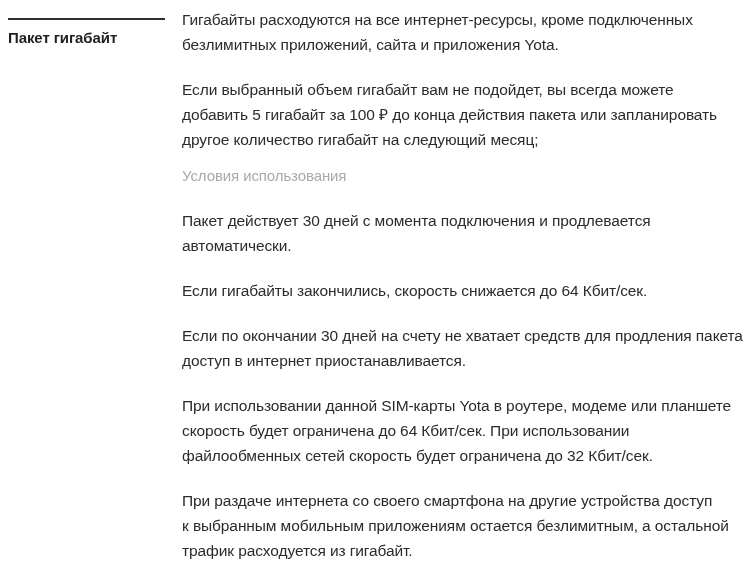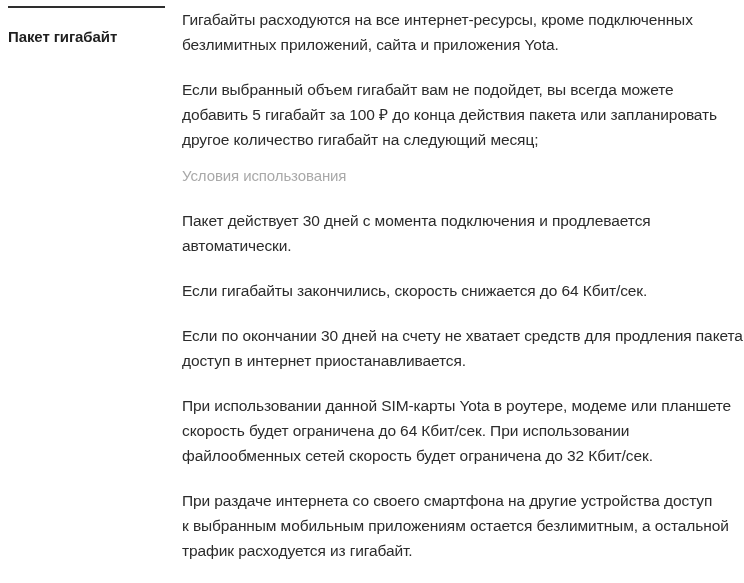"Пакет гигабайт" .row-label { margin: 6px 0 0 8px -> 18px 0 0 8px; padding-top: 19px -> 8px }
